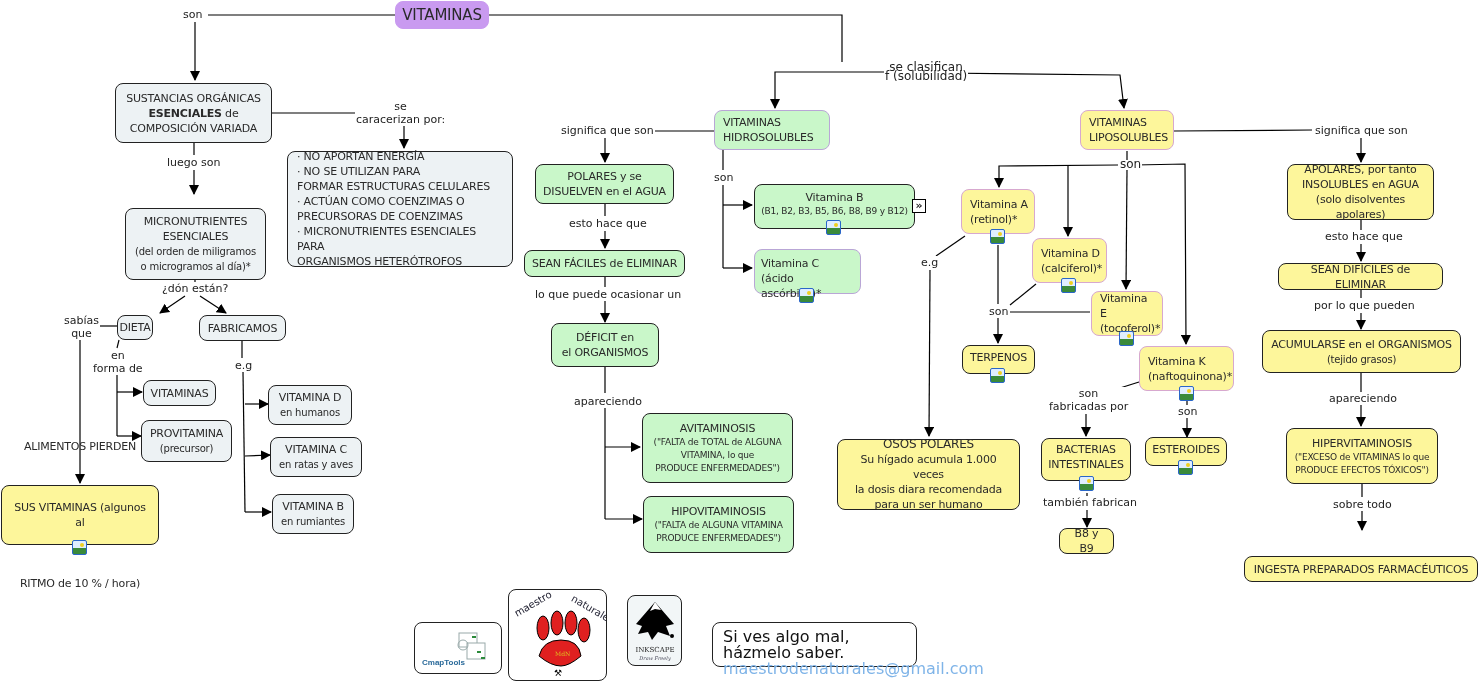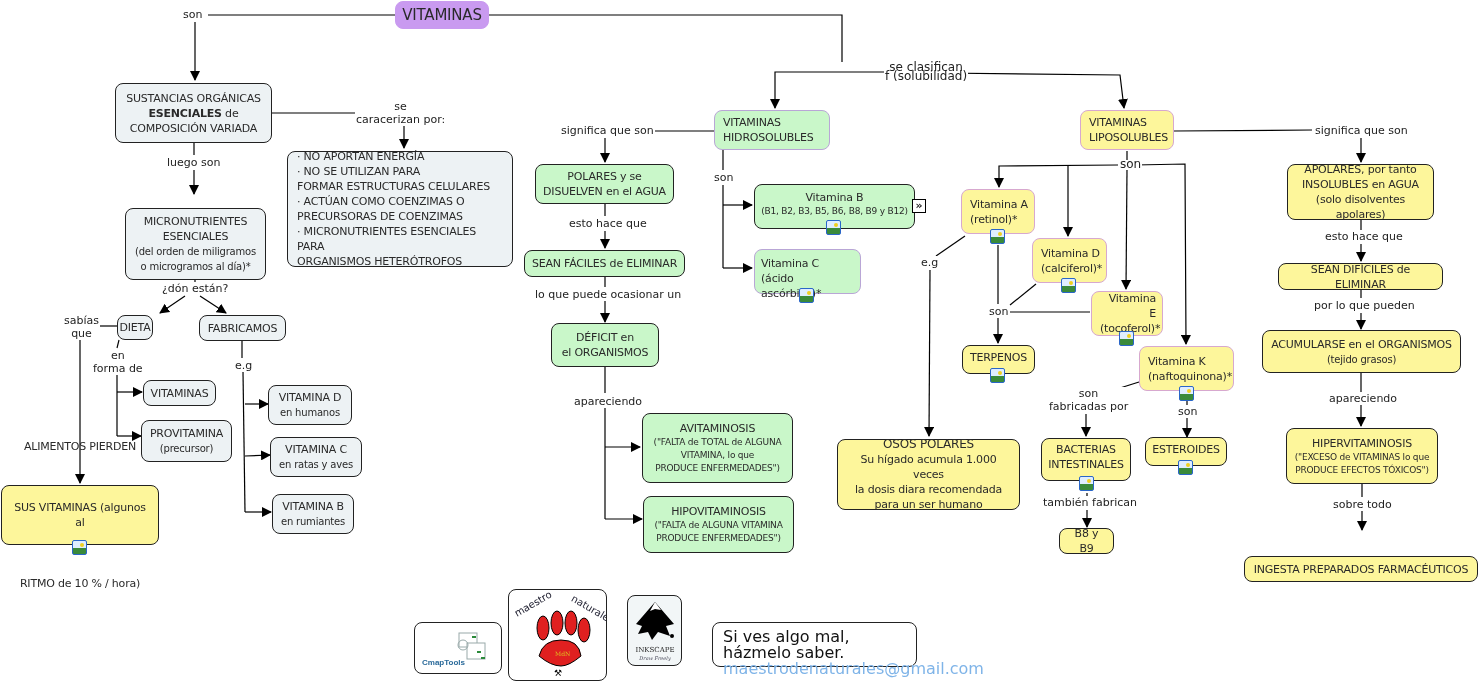"Vitamina E" div.node { text-align: right -> none }
